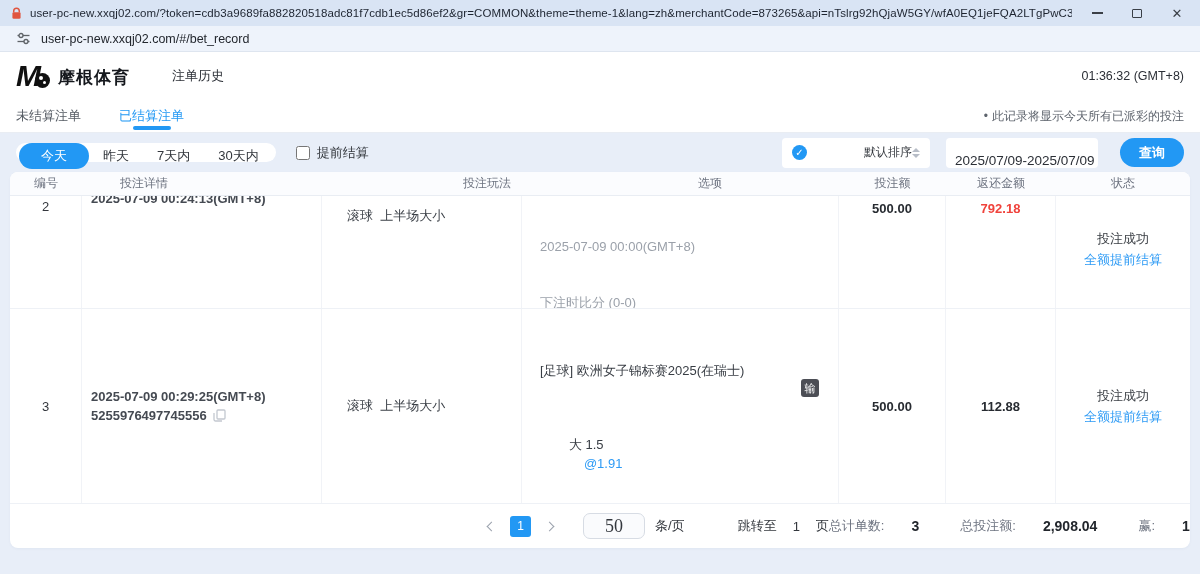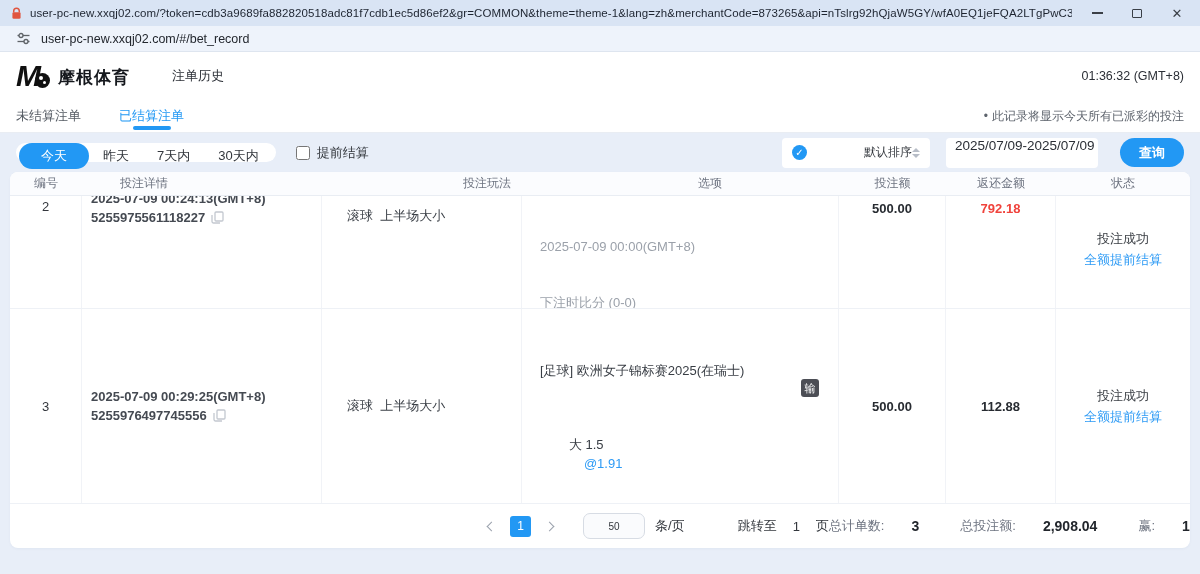"2025/07/09-2025/07/09" .datebox { align-items: flex-start -> flex-end }
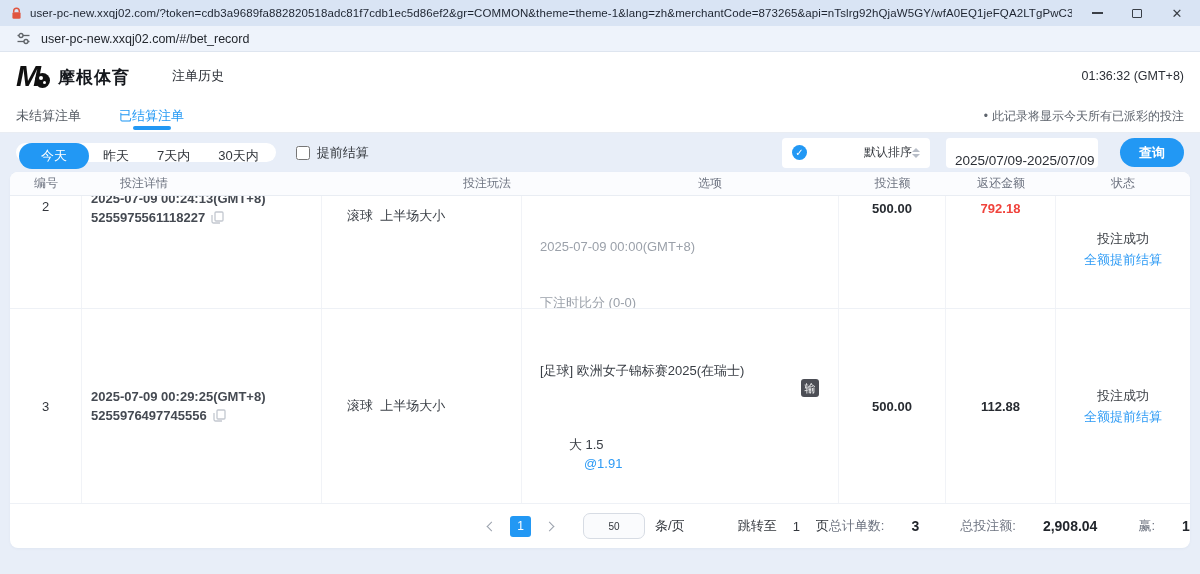"5255975561118227" div.idline { html: <div> <span>5255975561118227</span> <svg> <rect></rect> <path></path> </svg> </div> -> none }
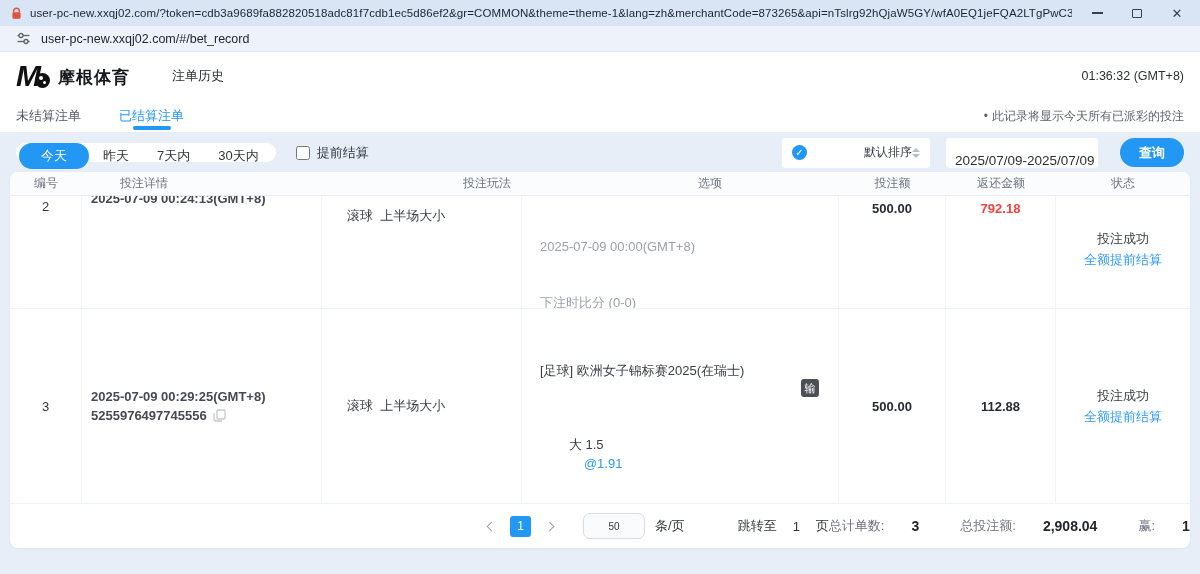"50" .pg-size { font-family: Liberation Sans, sans-serif -> Liberation Serif, serif; font-size: 10px -> 18px }
